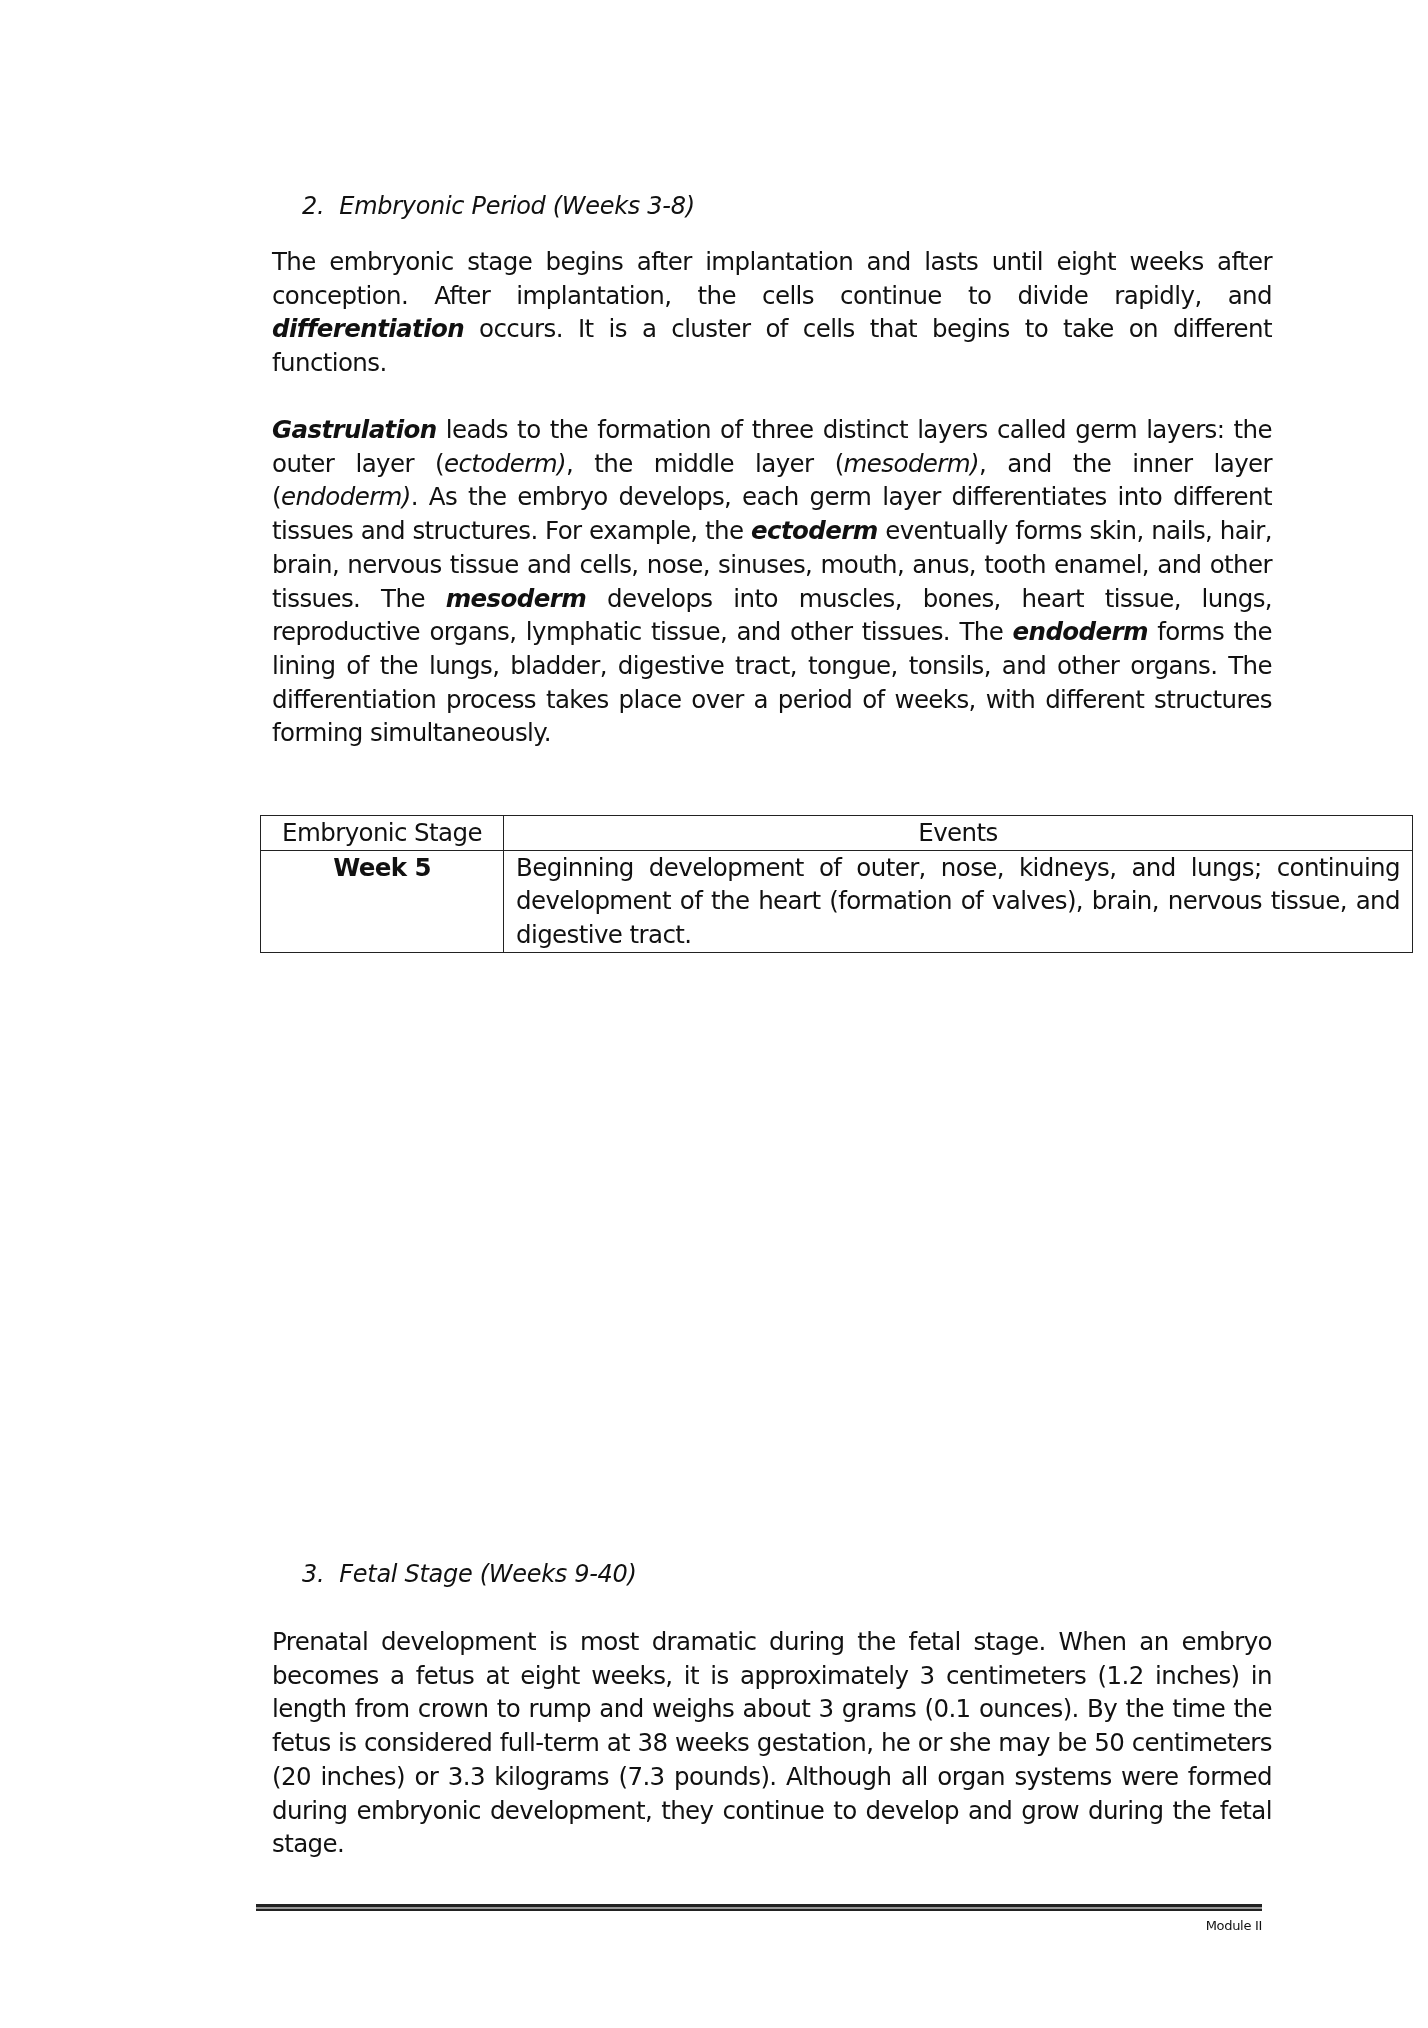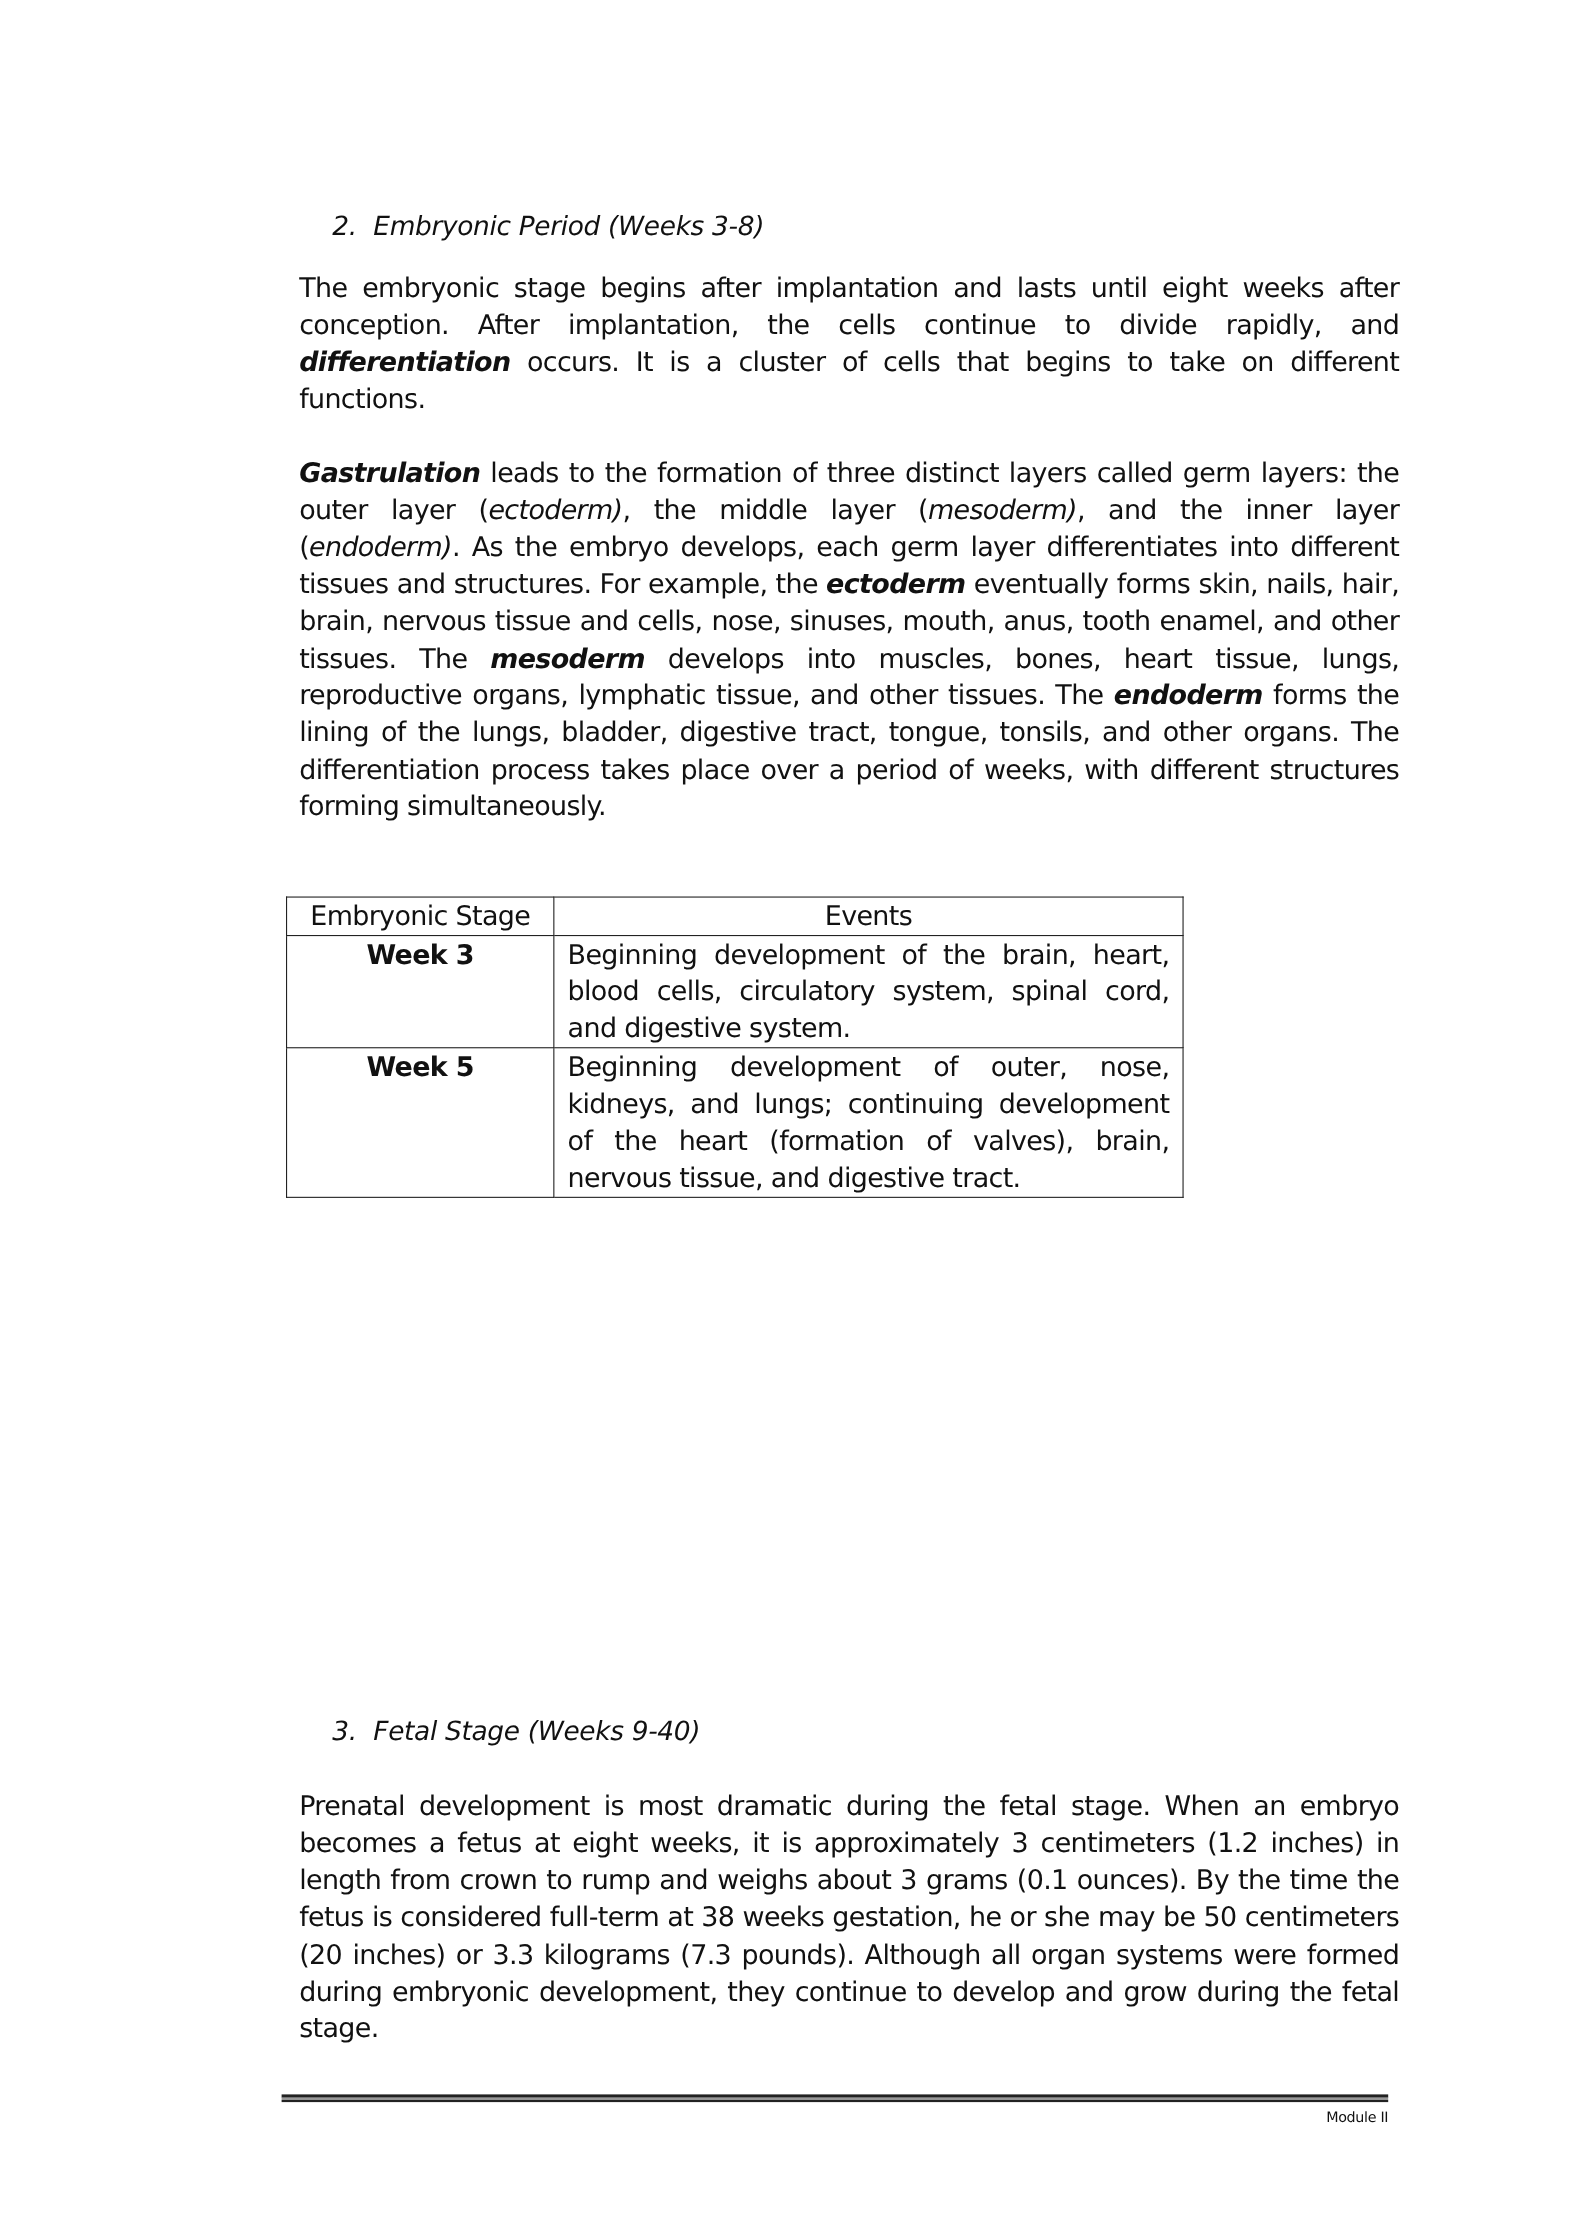"Embryonic Stage" table.stages { width: 816px -> 1153px }
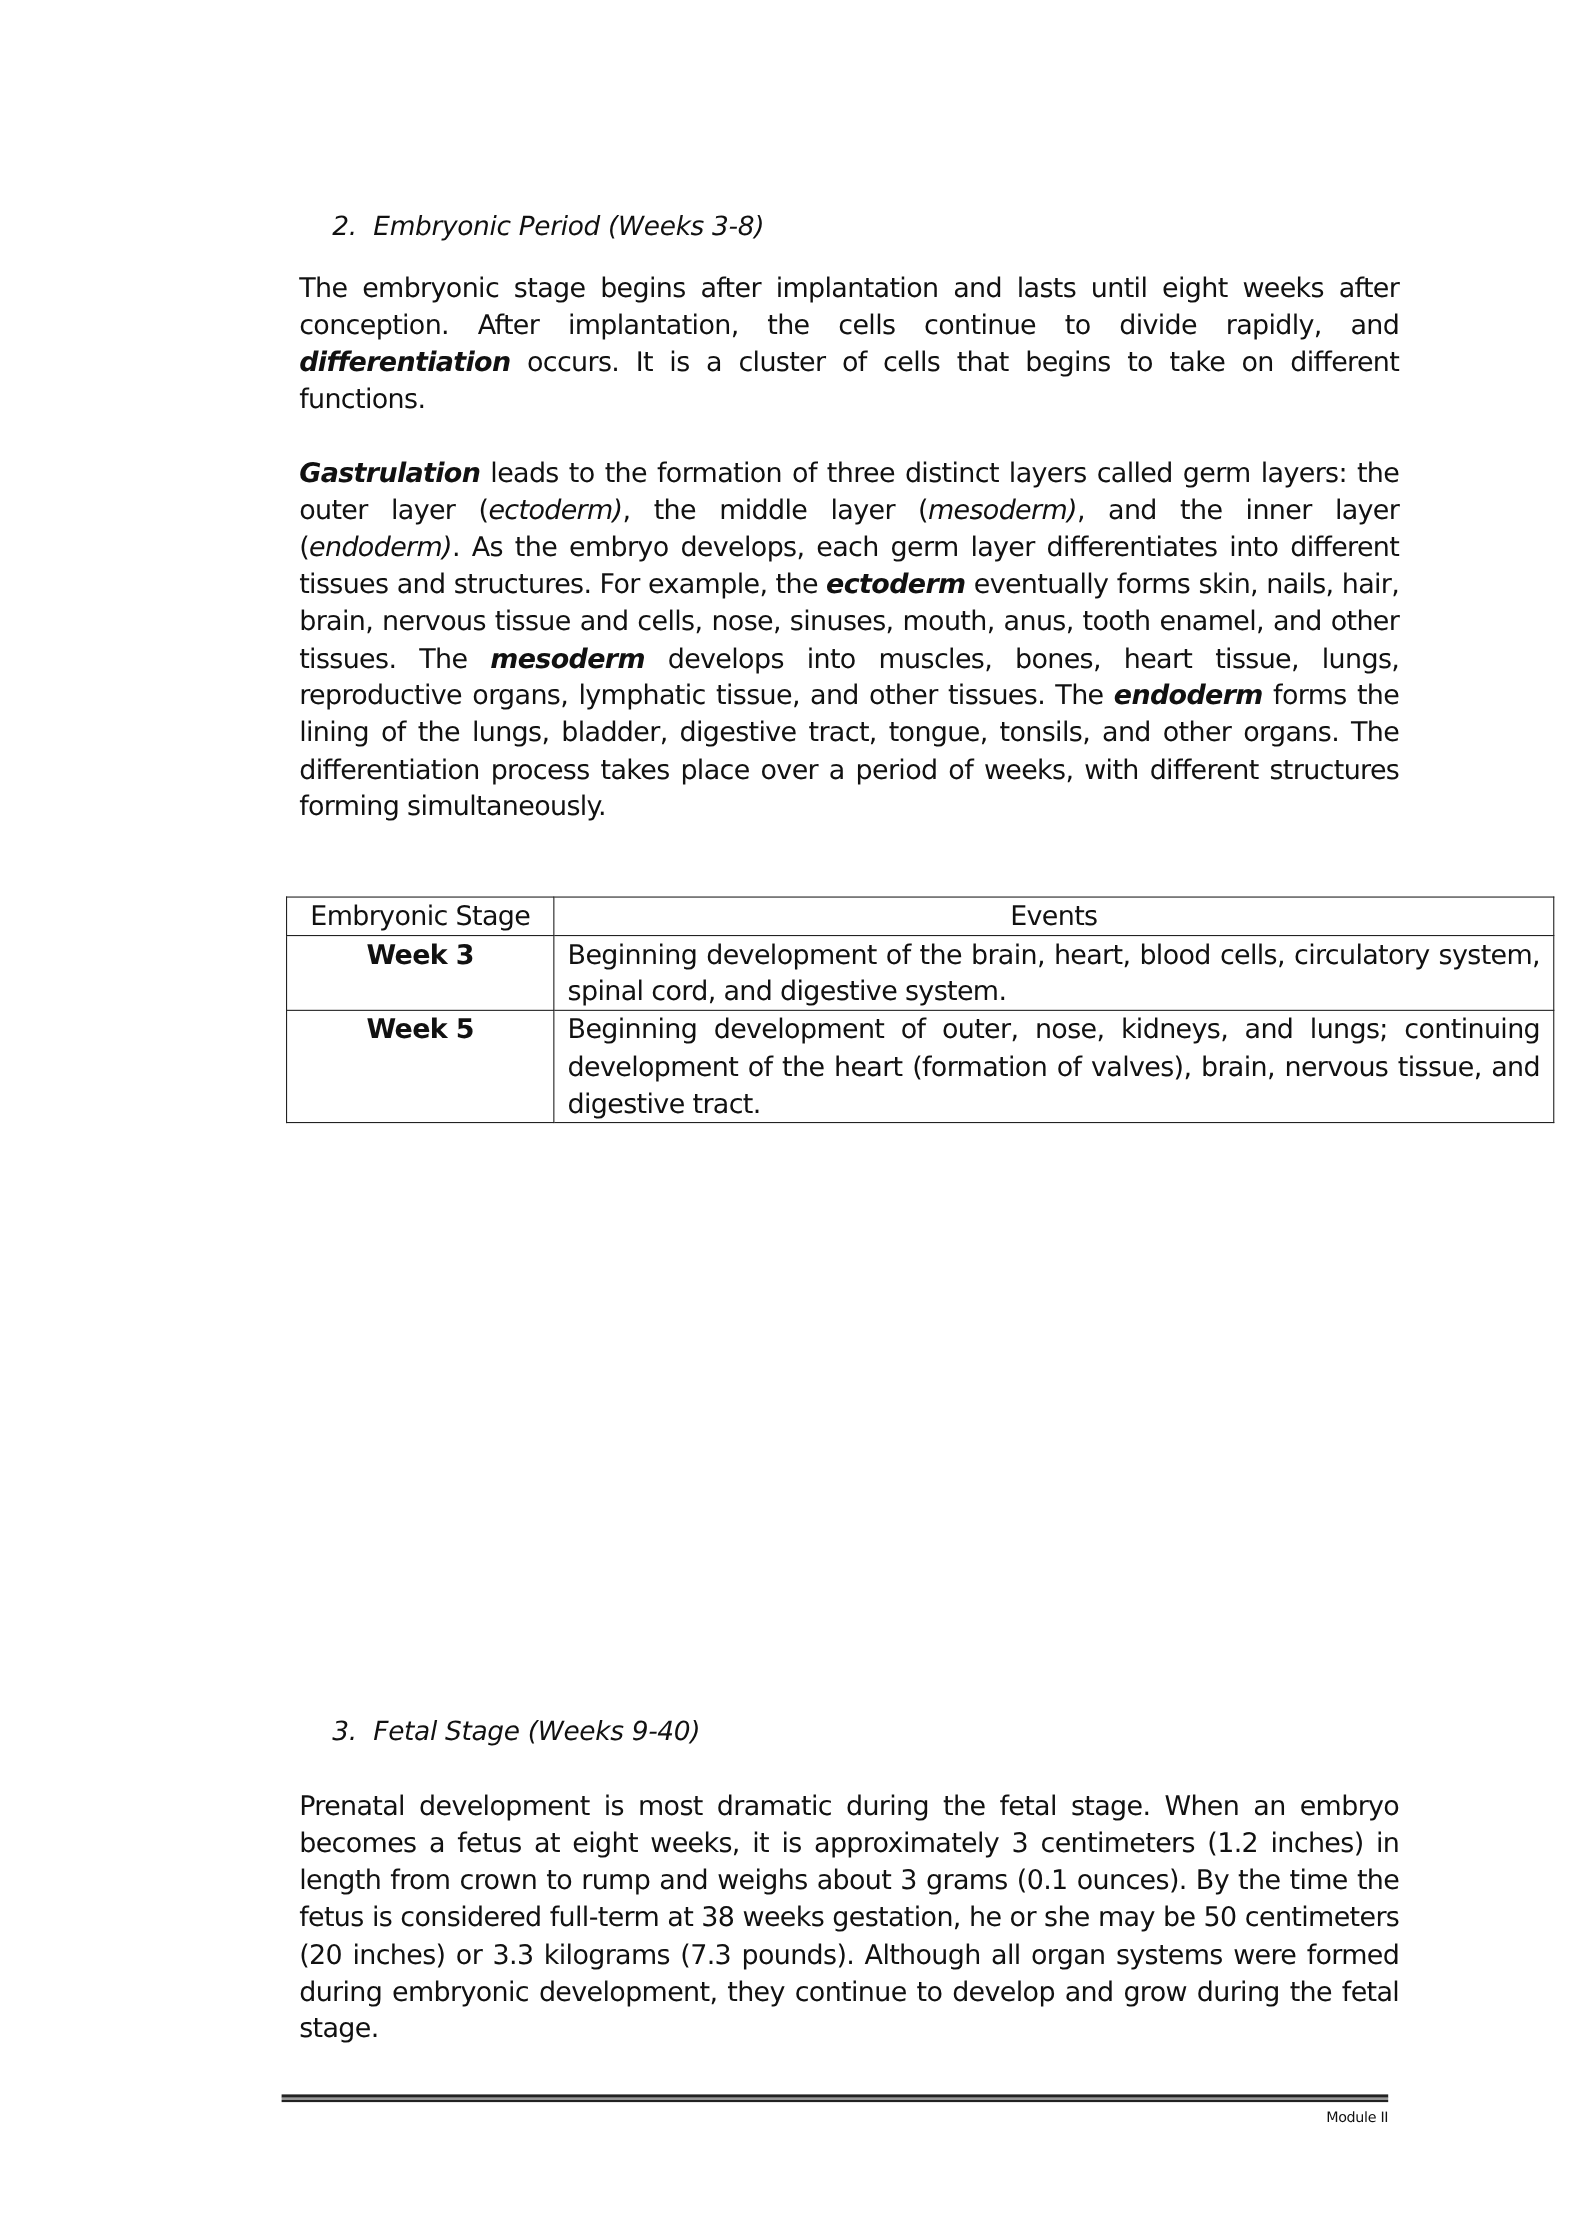"Week 3" tr { html: <tr> <td>Week 3</td> <td>Beginning development of the brain, heart, blood cells, circulatory system, spinal cord, and digestive system.</td> </tr> -> none }
